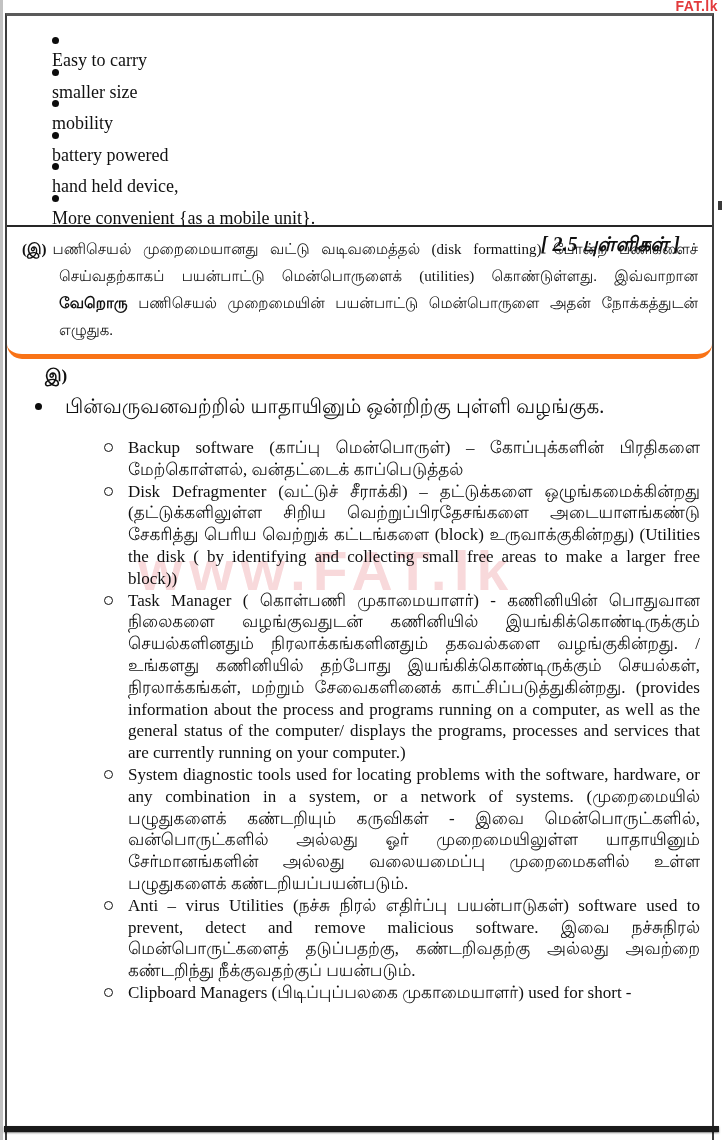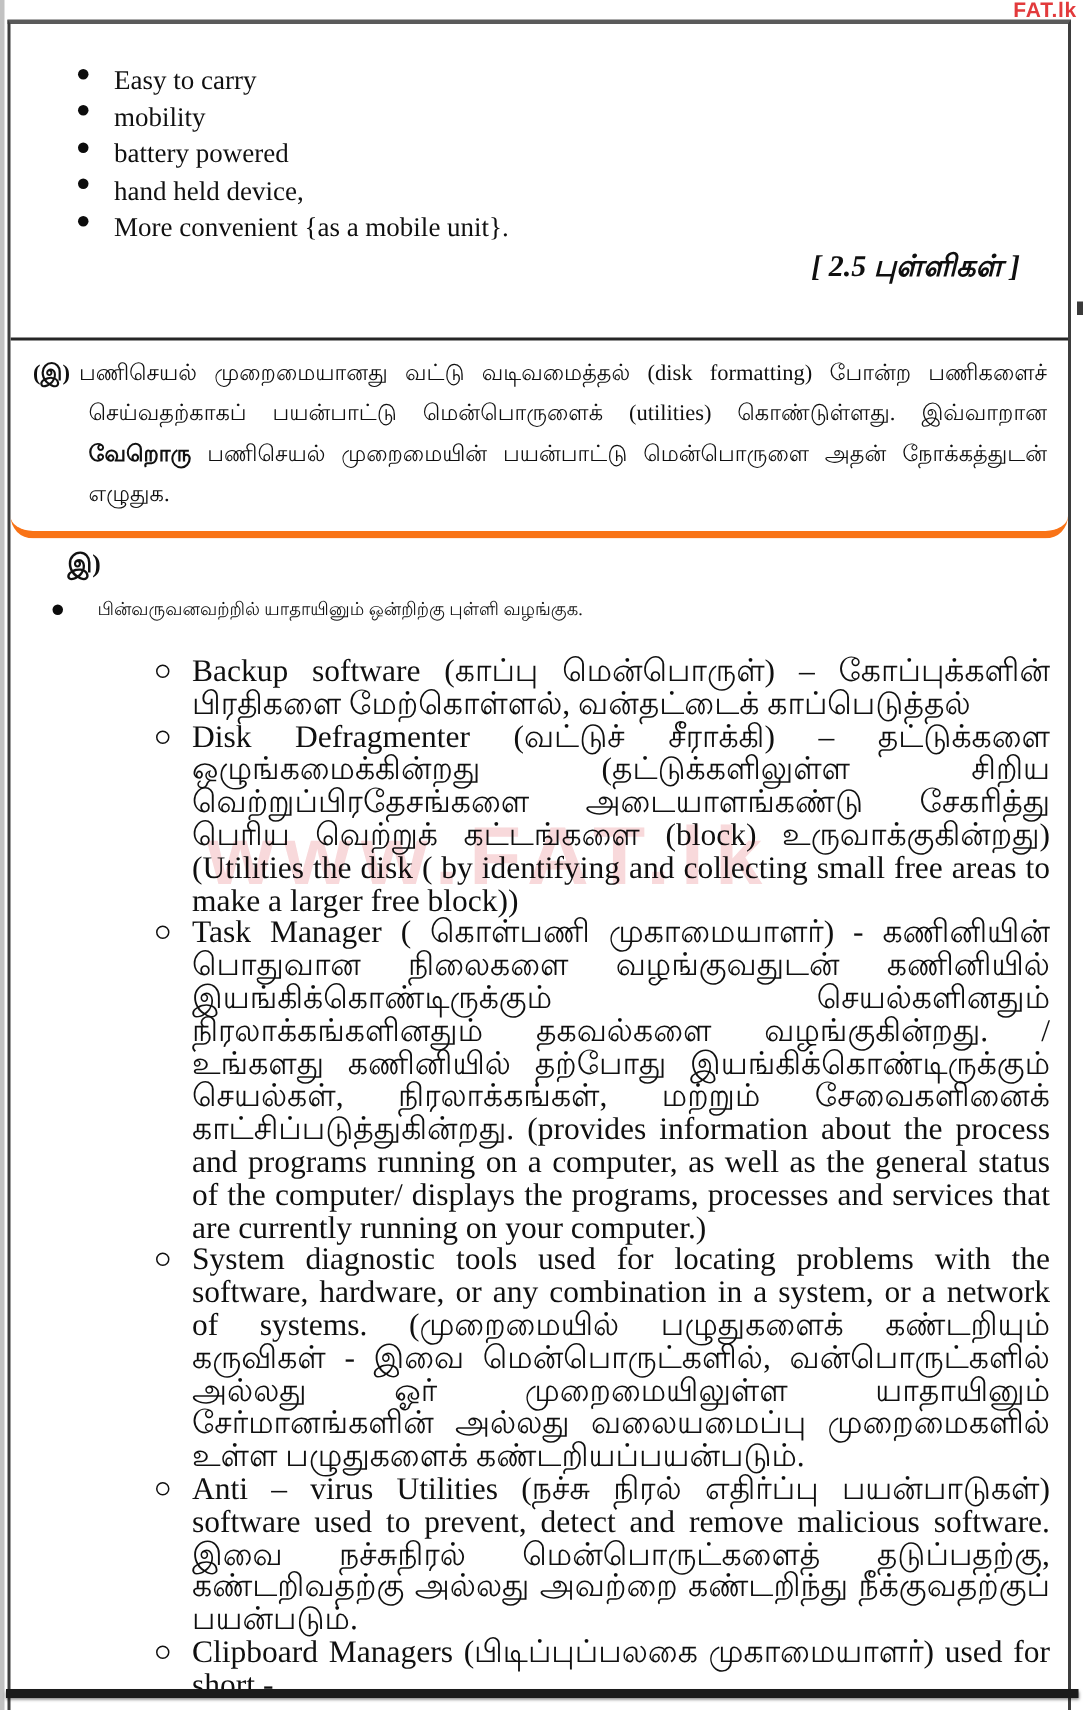"Easy to carry" .row1 li { align-items: center -> flex-start; flex-direction: none -> column }
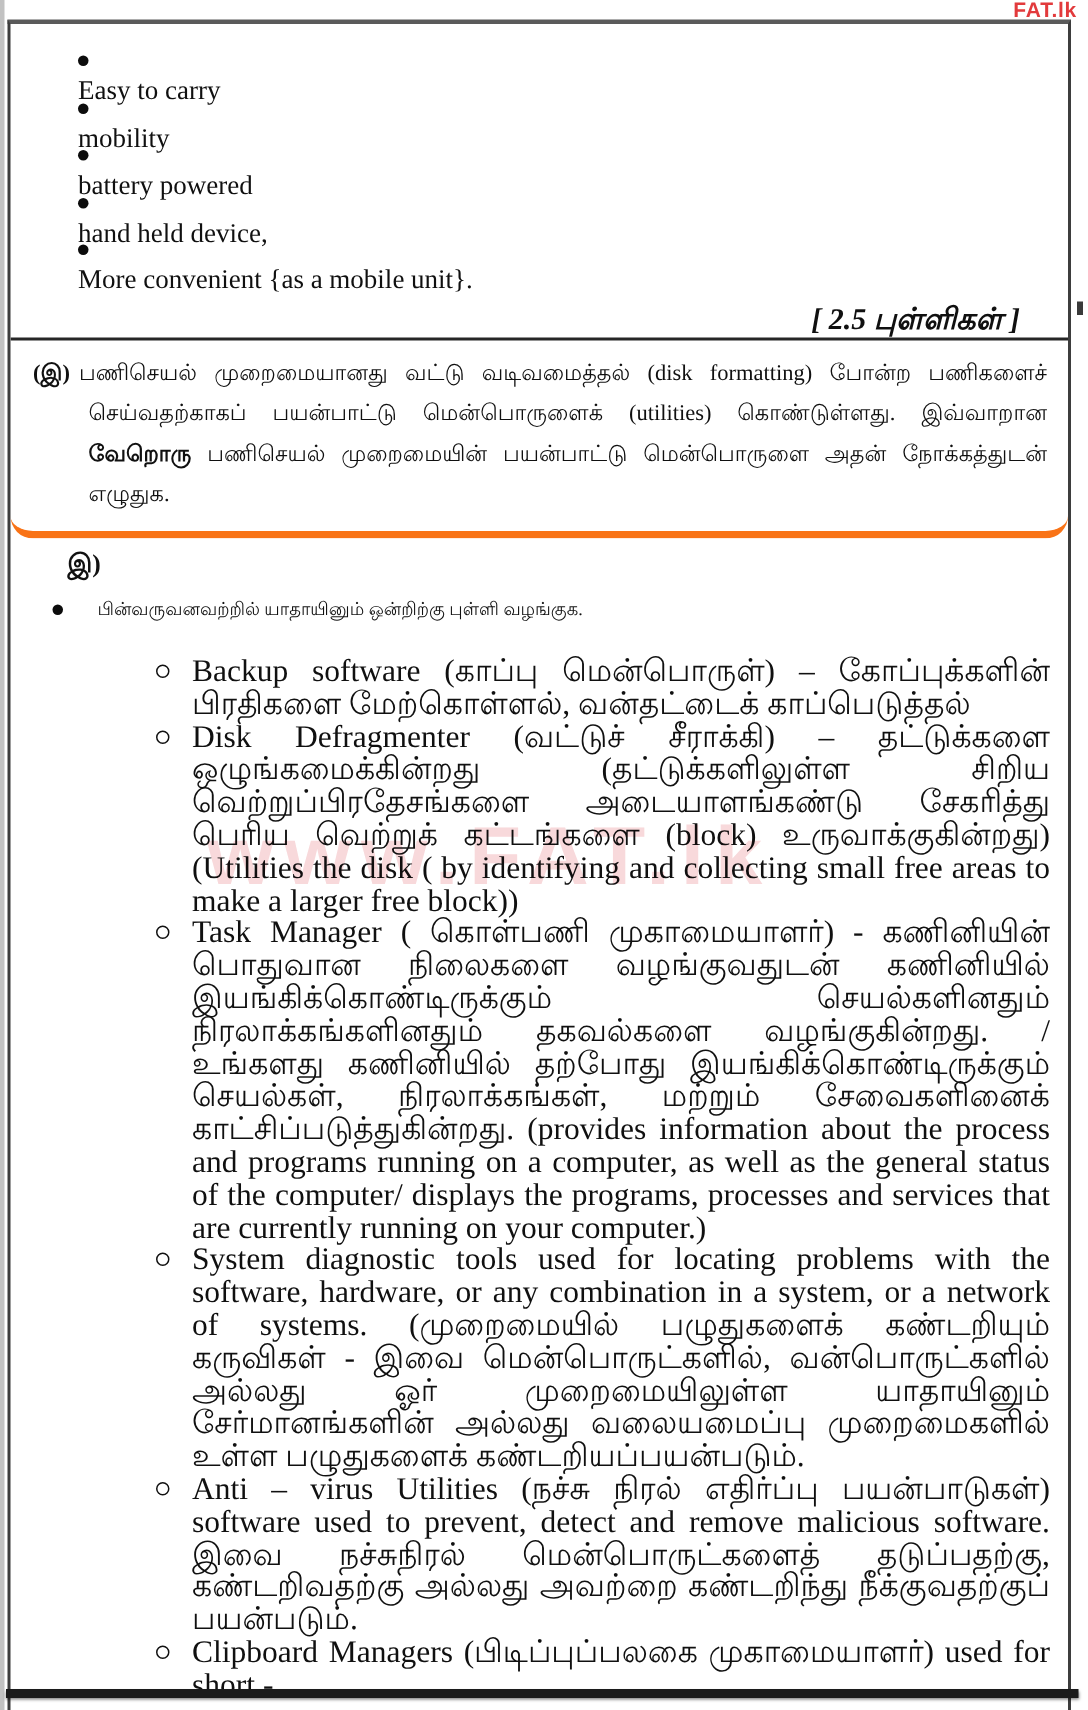"smaller size" li { html: none -> <li> <span></span> <span>smaller size</span> </li> }
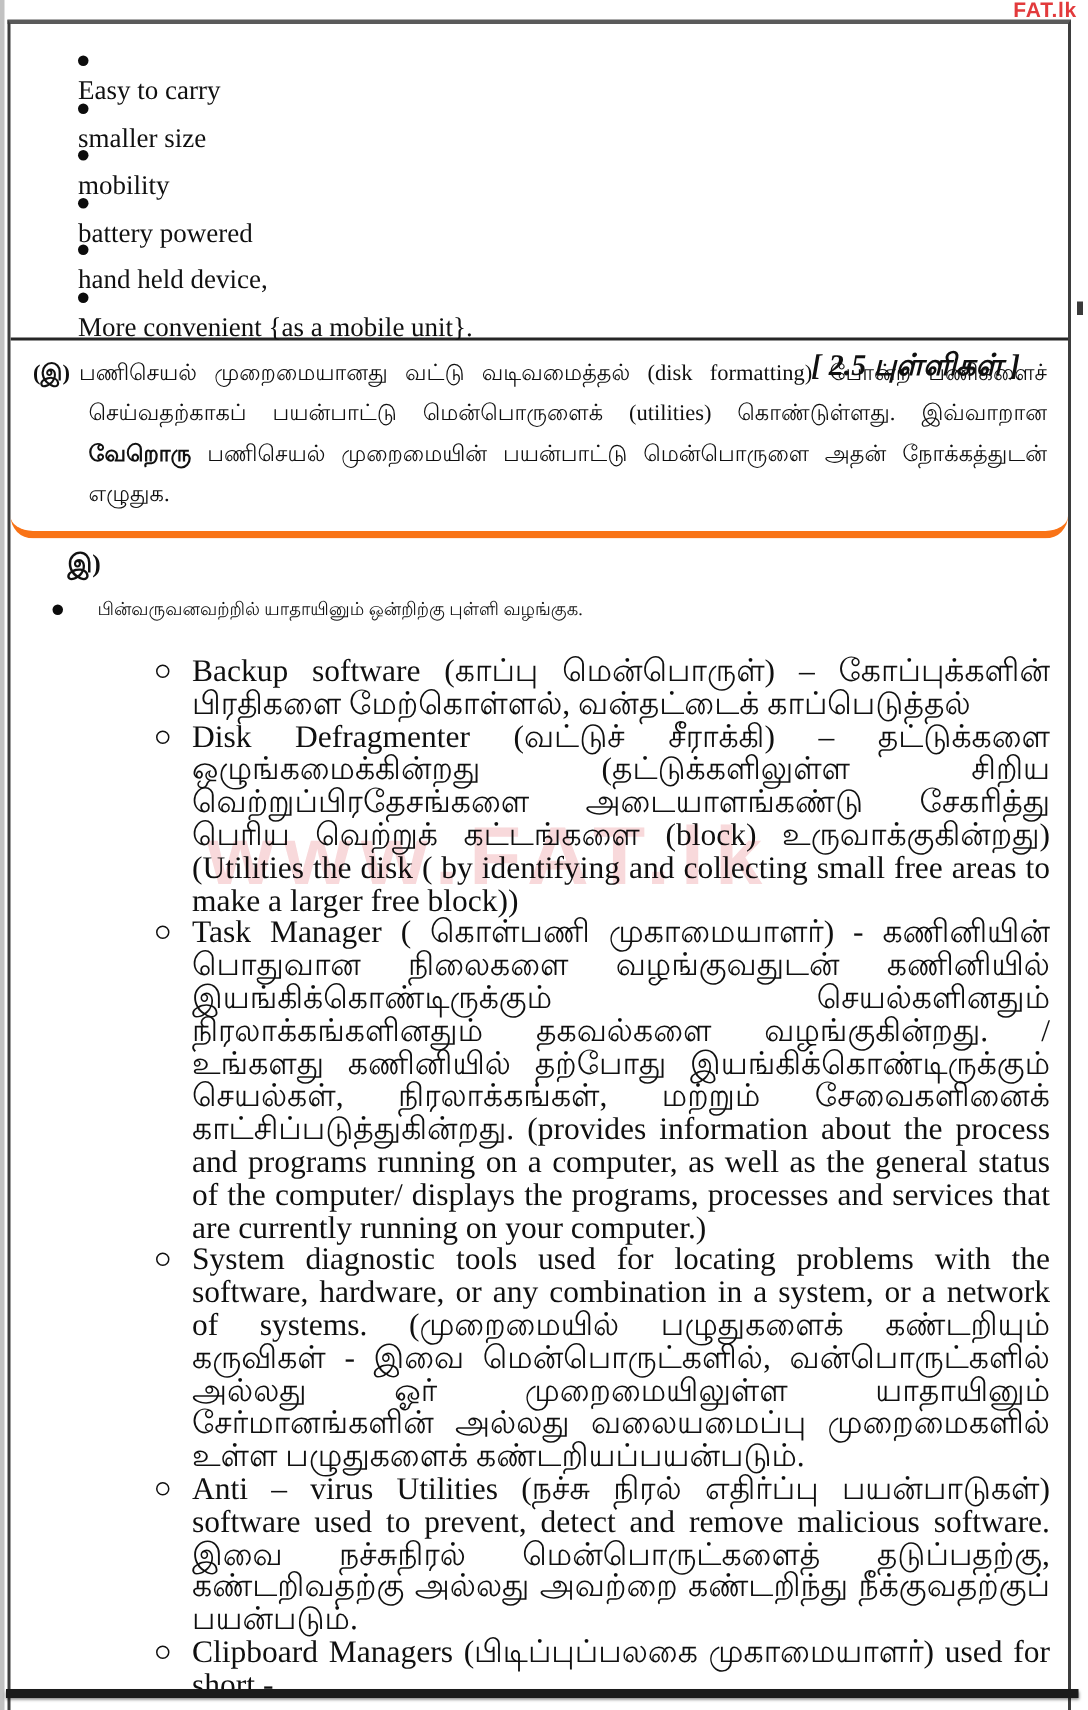"பின்வருவனவற்றில் யாதாயினும் ஒன்றிற்கு" .intro { font-size: 12px -> 20px }
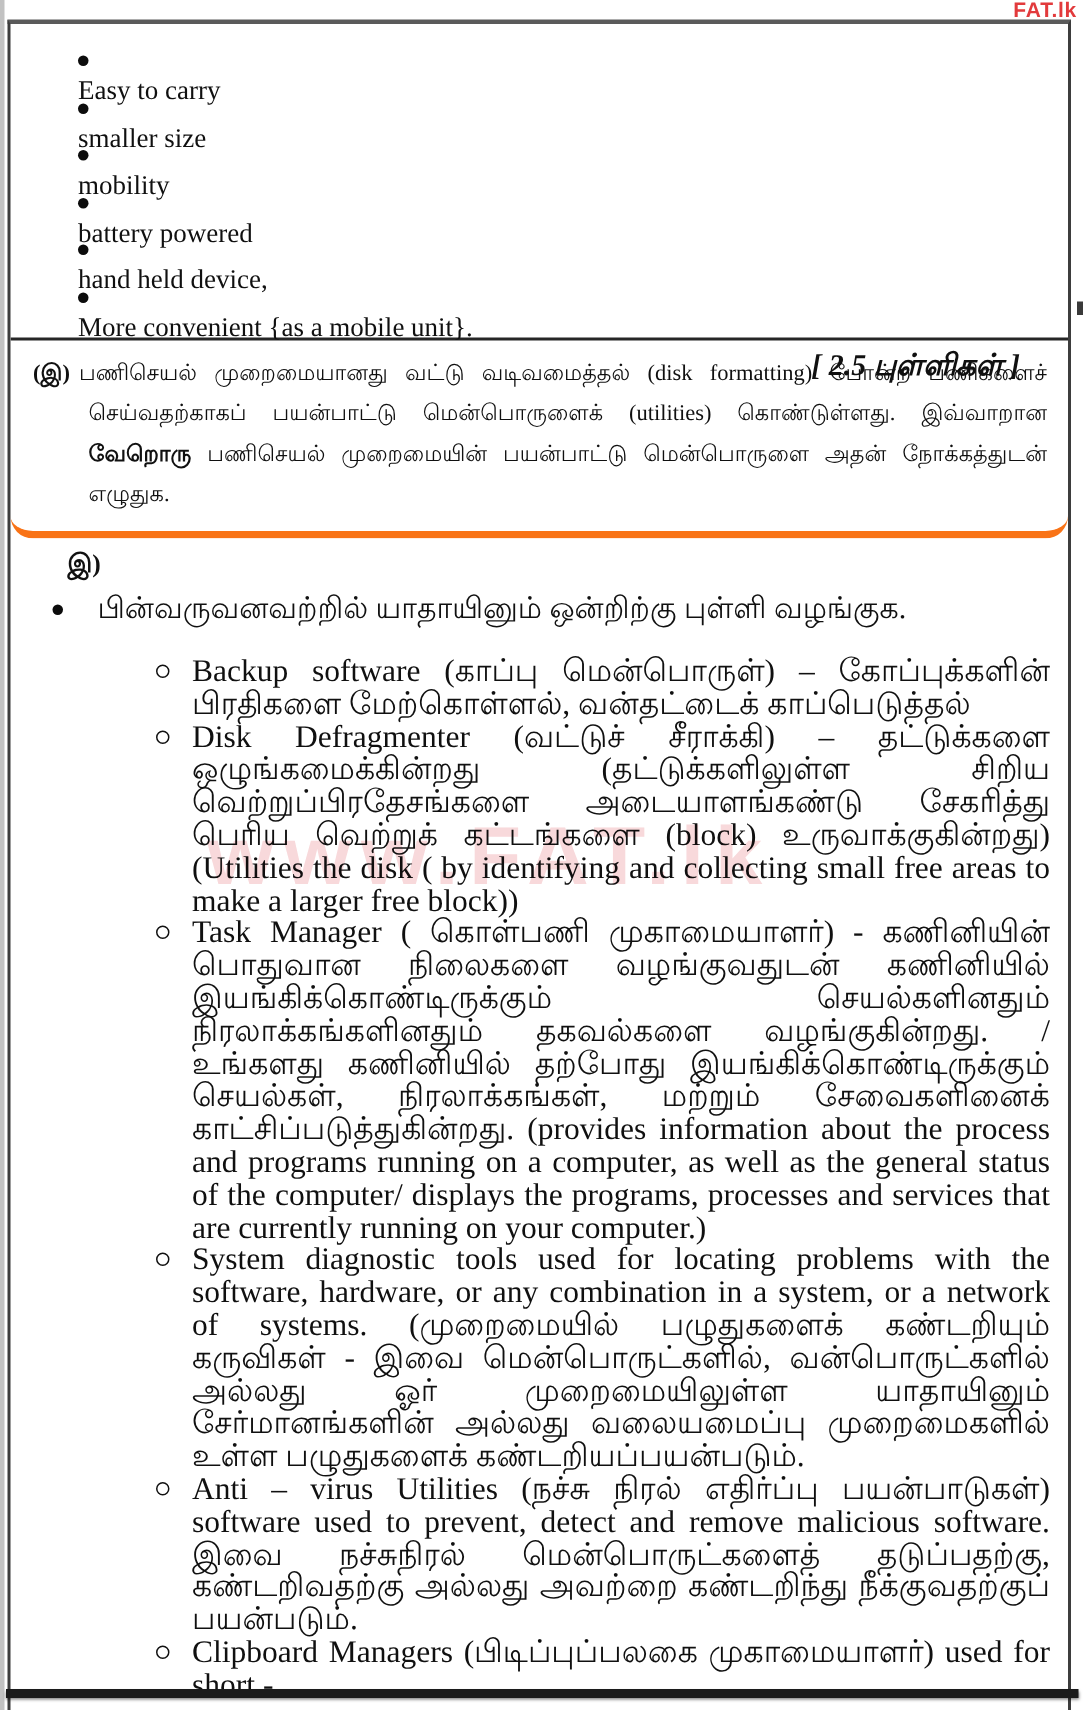"Backup software (காப்பு மென்பொருள்) –" .it { font-size: 21px -> 17px }
